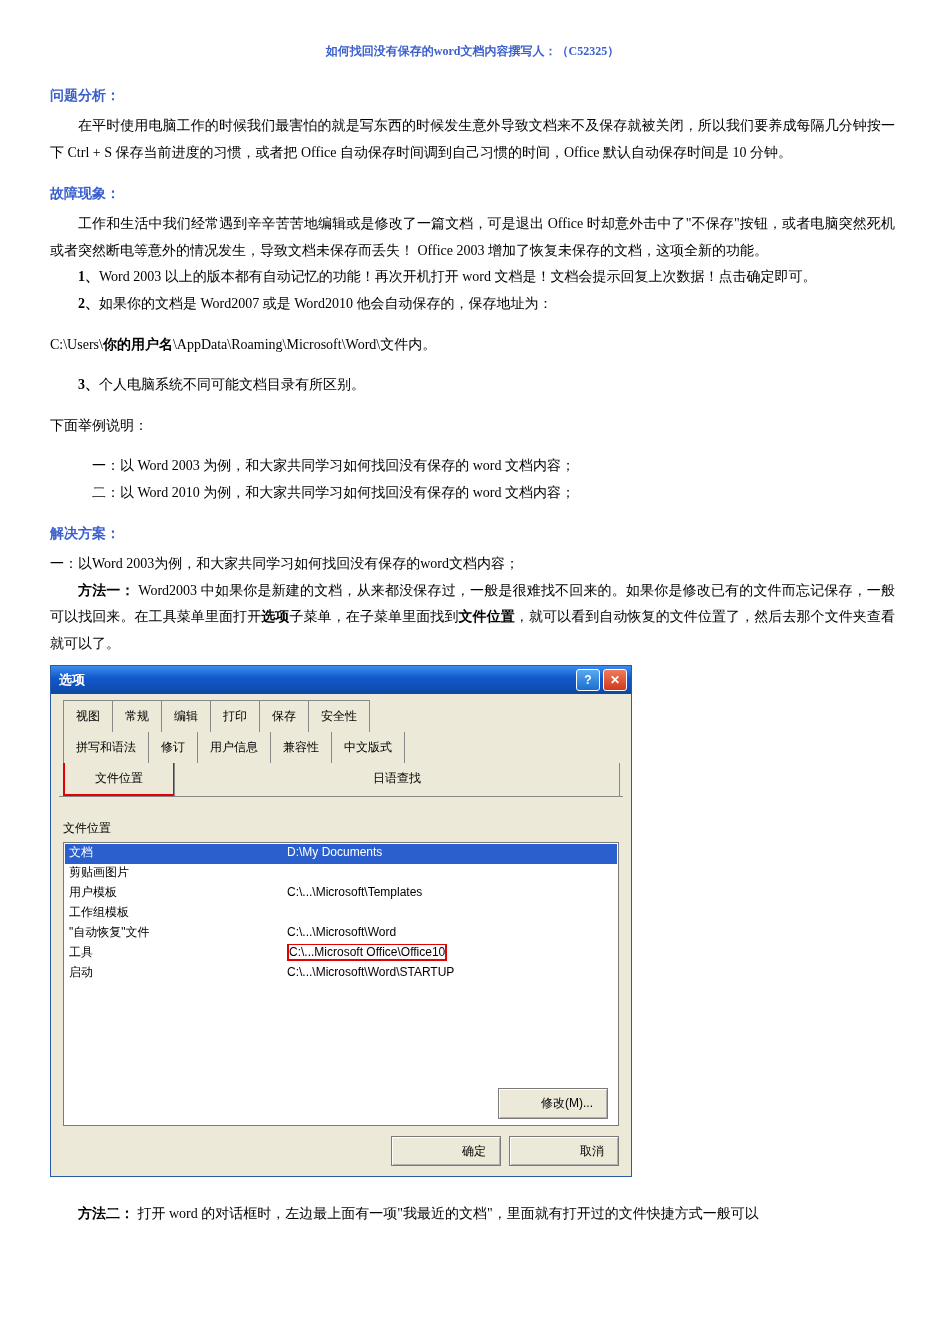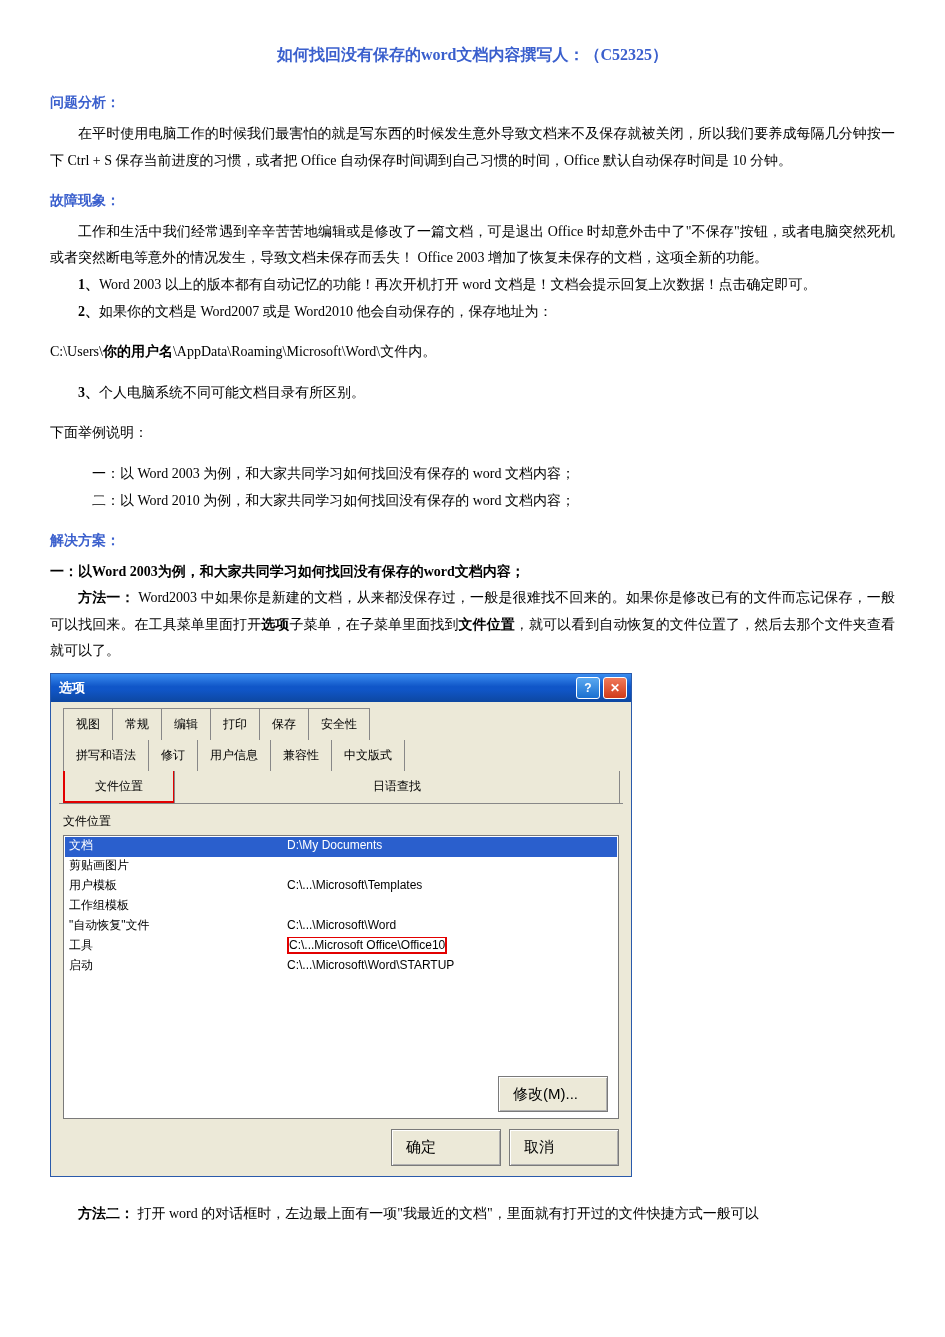"如何找回没有保存的word文档内容撰写人：（C52325）" .title { font-size: 16px -> 12px }
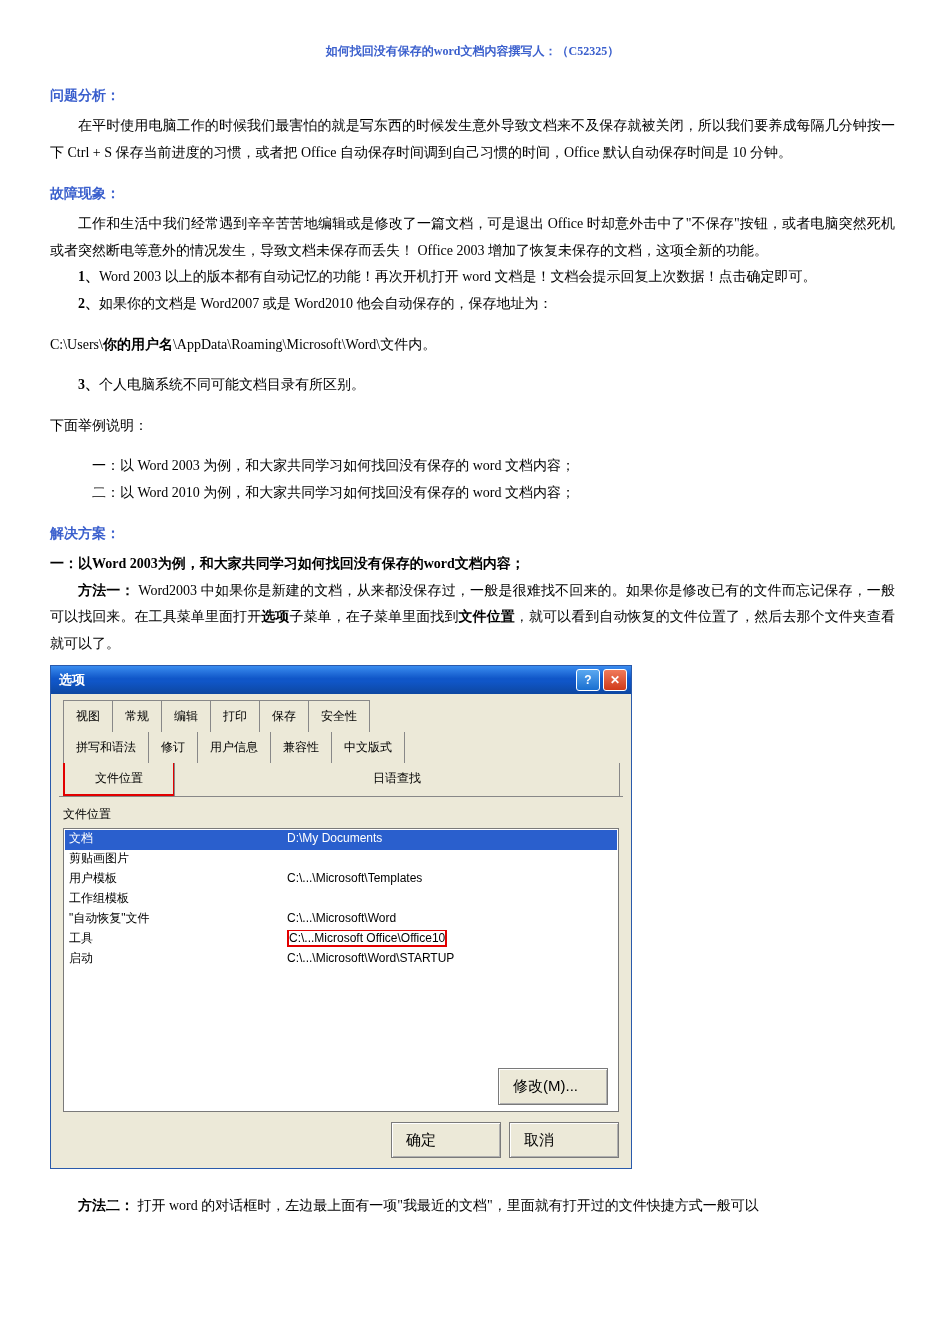"一：以Word 2003为例，和大家共同学习如何找回没有保存的word文档内容；" .sub-heading { font-weight: bold -> normal }
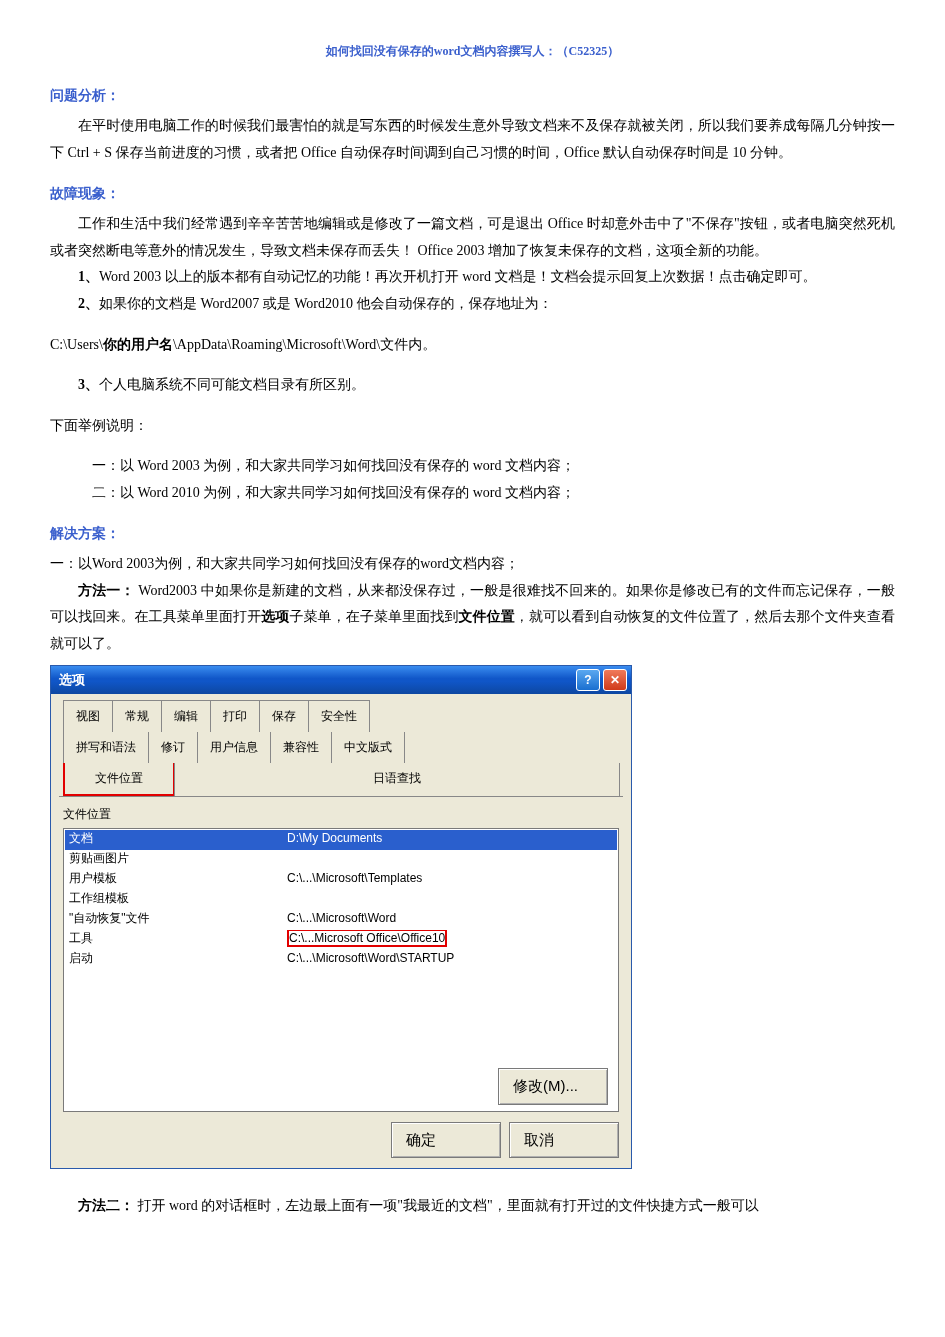"视图" .tabrow-wrapper { margin-bottom: 6px -> 20px }
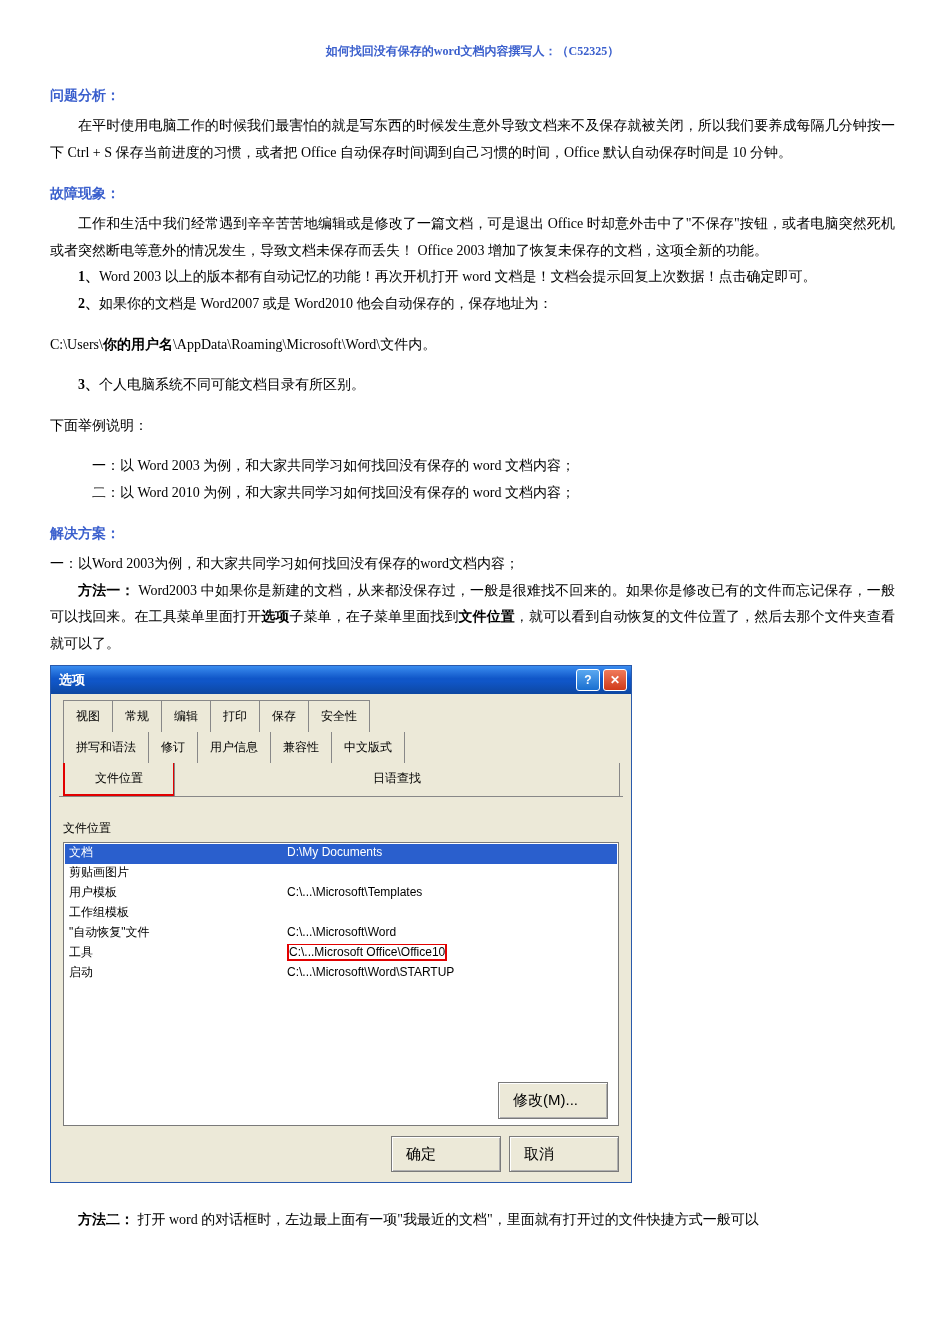"修改(M)..." .wbtn { font-size: 15px -> 12px; text-align: left -> right }
